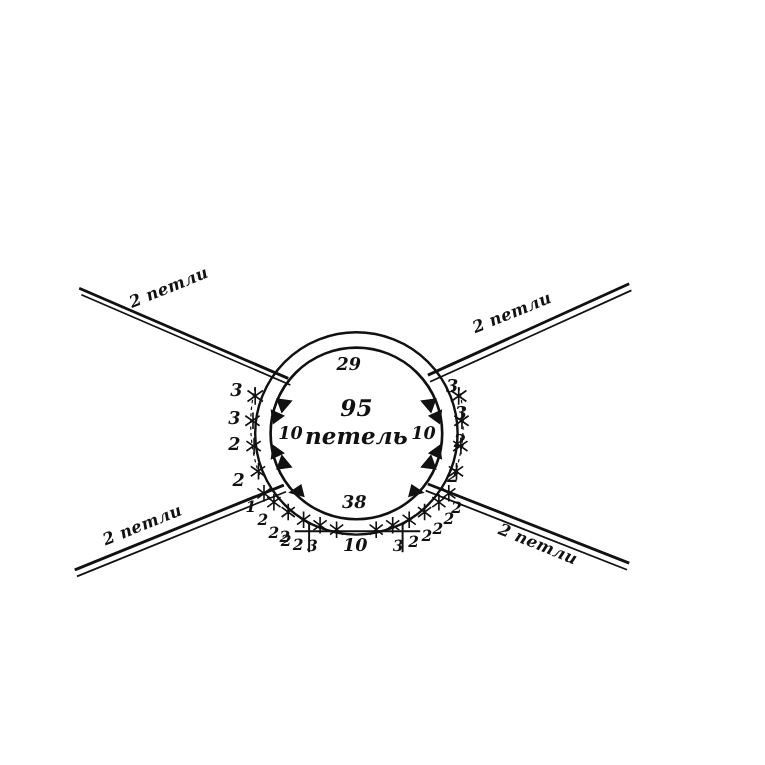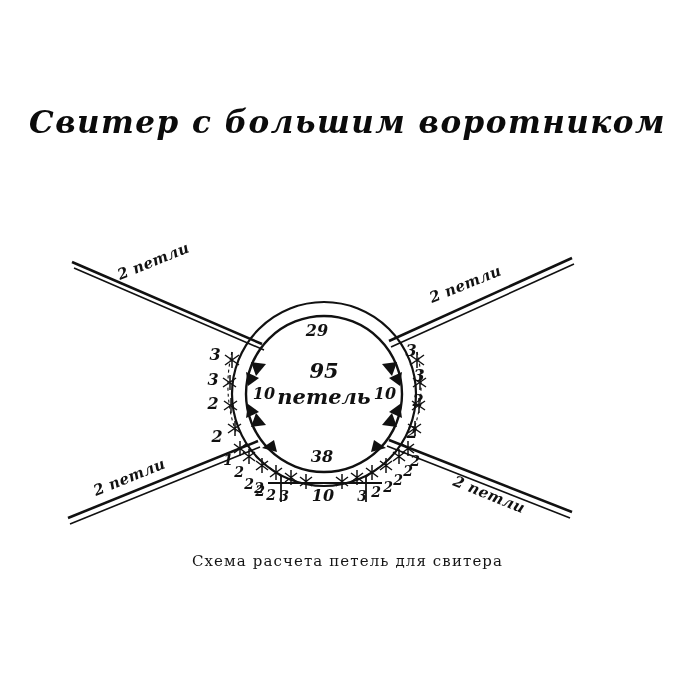"Свитер с большим воротником" div.title { html: <div>Свитер с большим воротником</div> -> none }
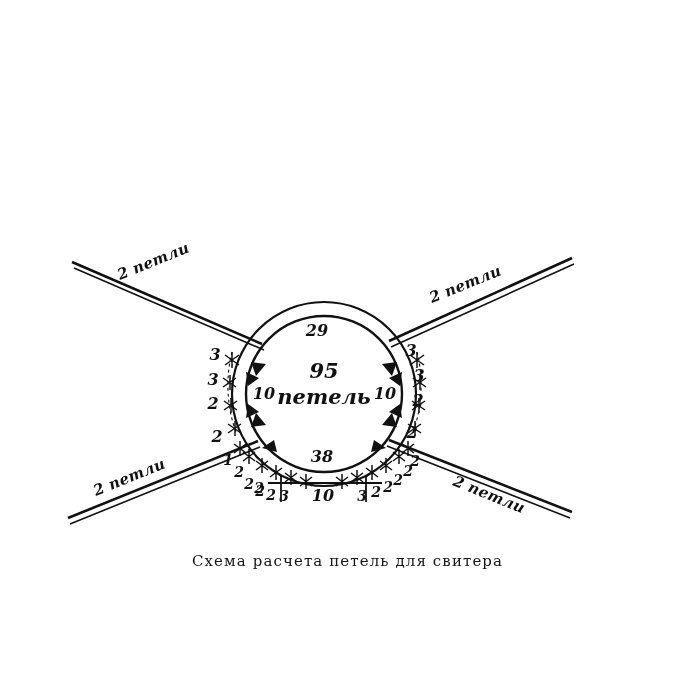"Схема расчета петель для свитера" div.caption { html: <div>Схема расчета петель для свитера</div> -> none }
